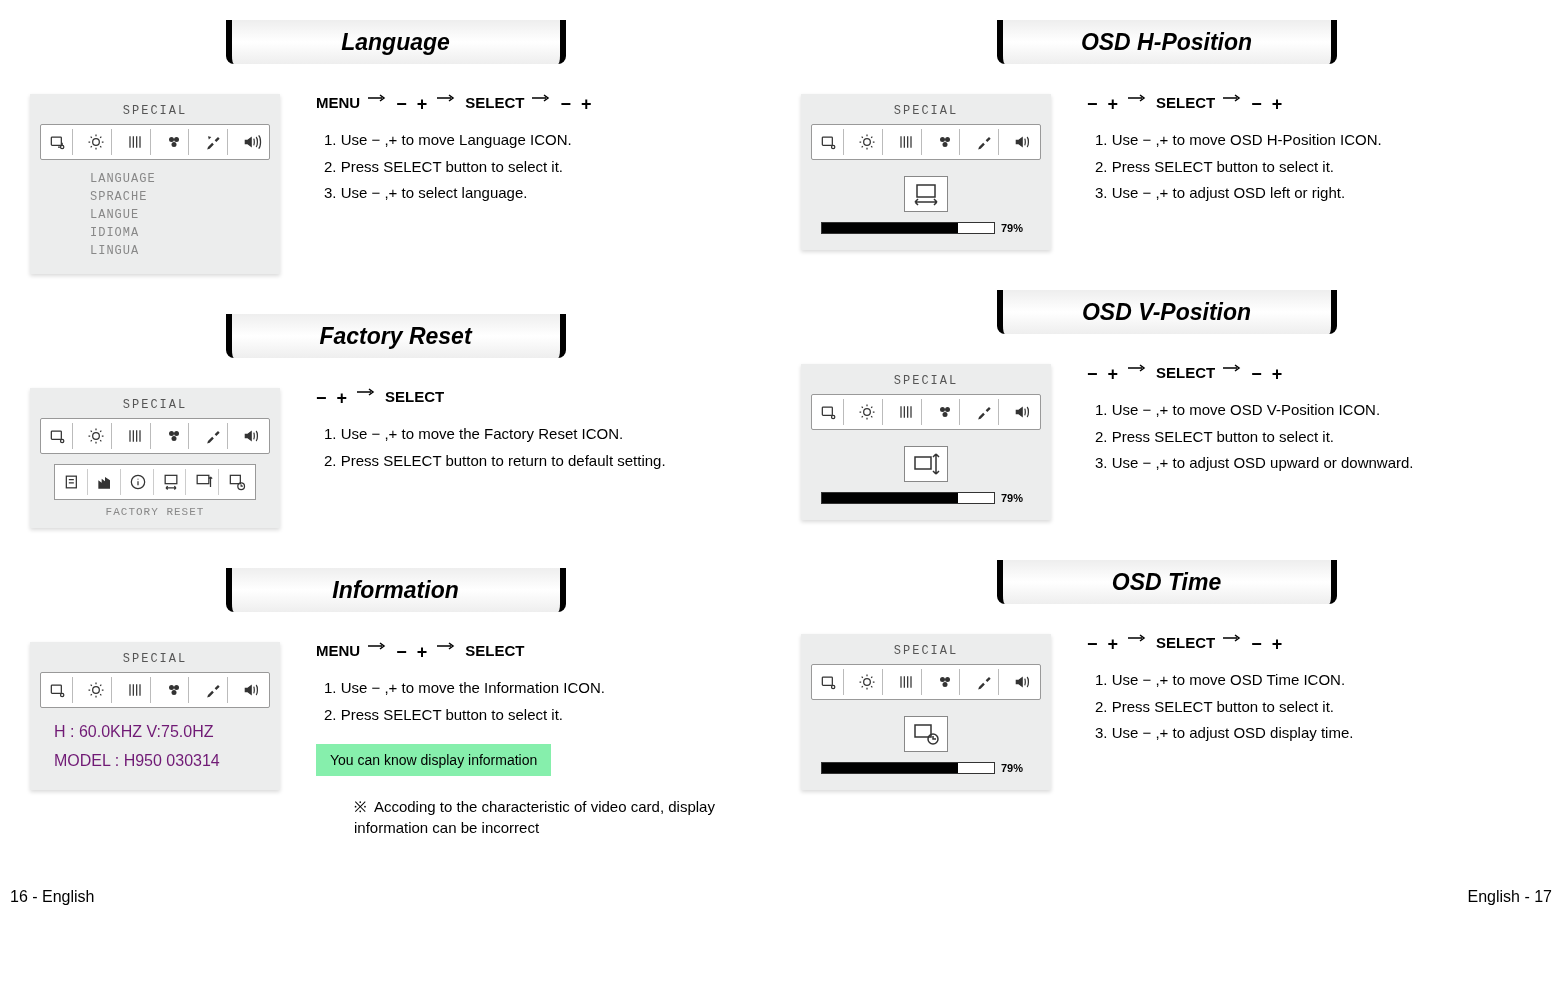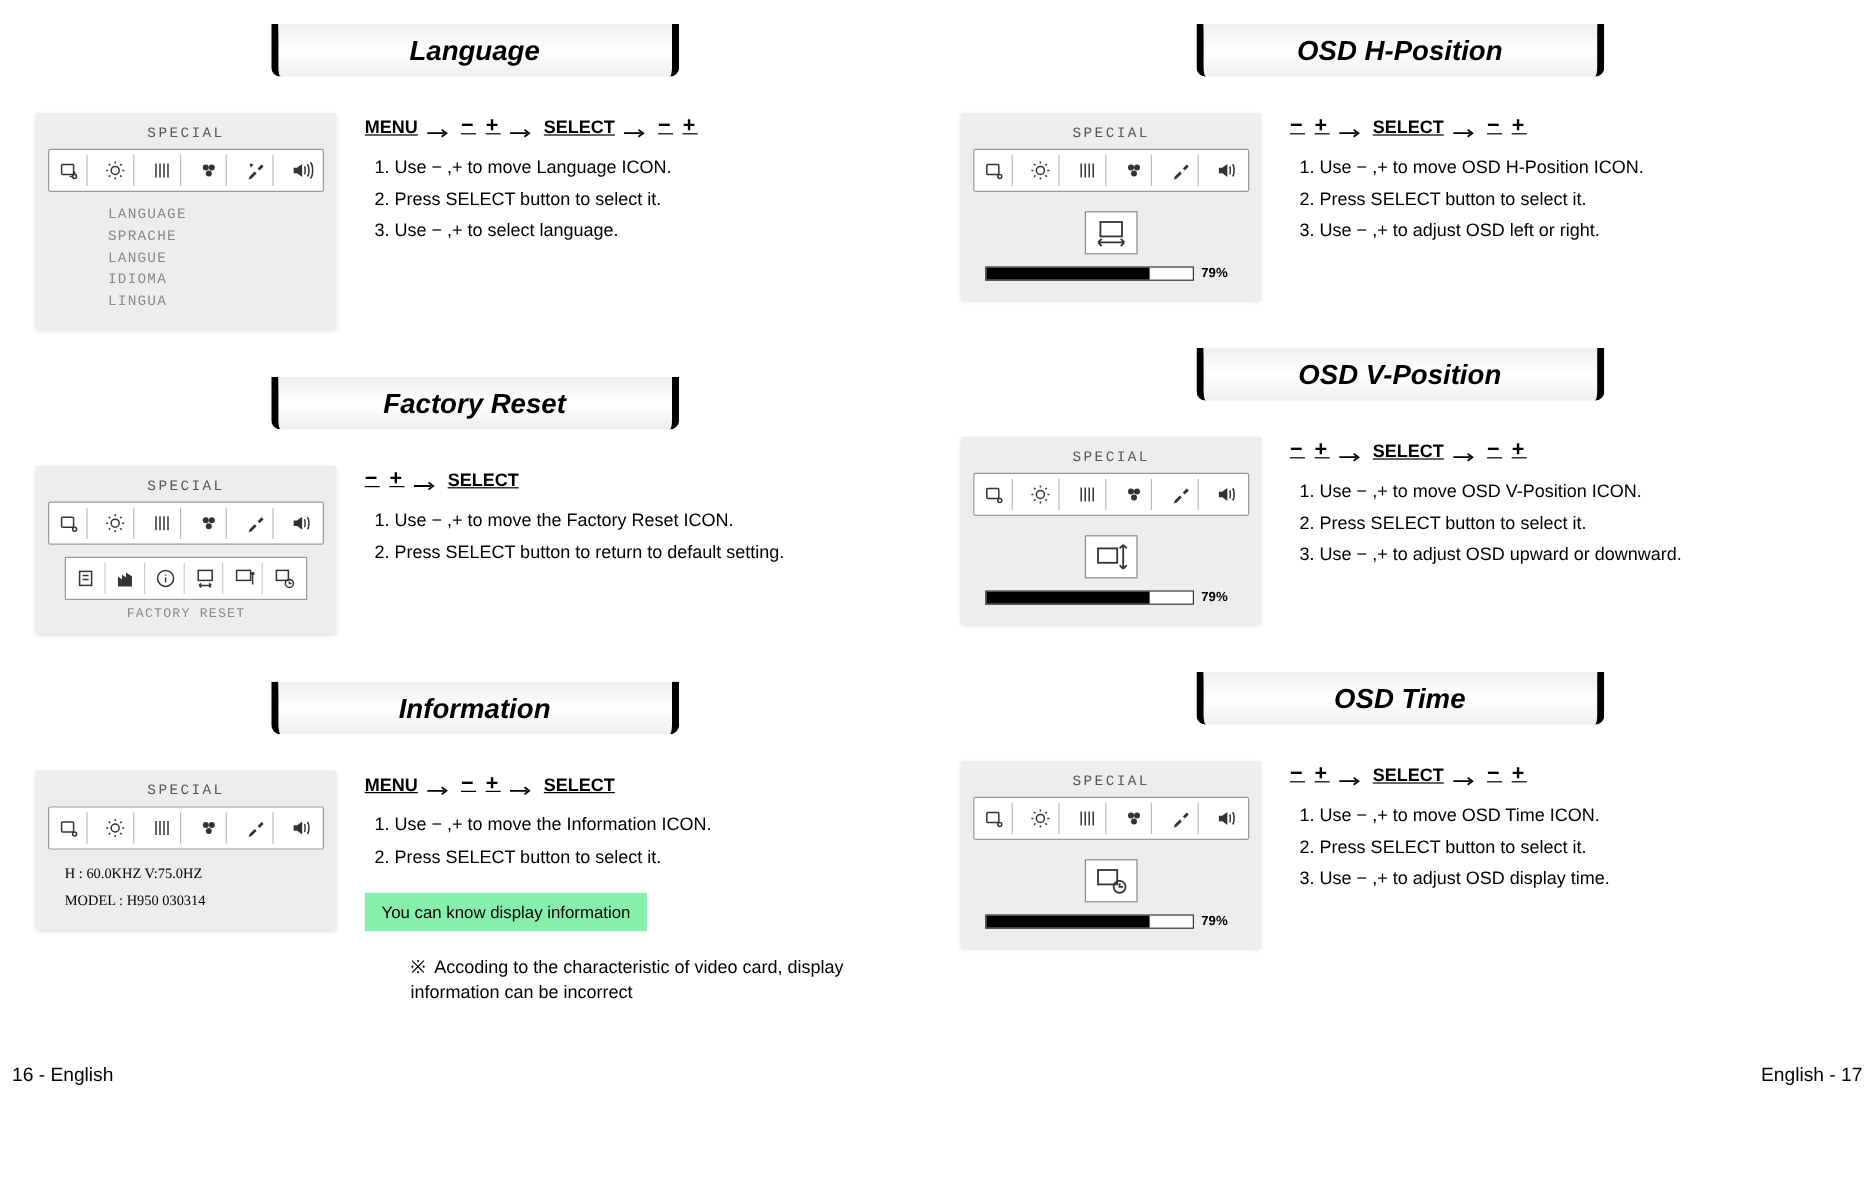"SPECIAL" .section-body { gap: 24px -> 36px }
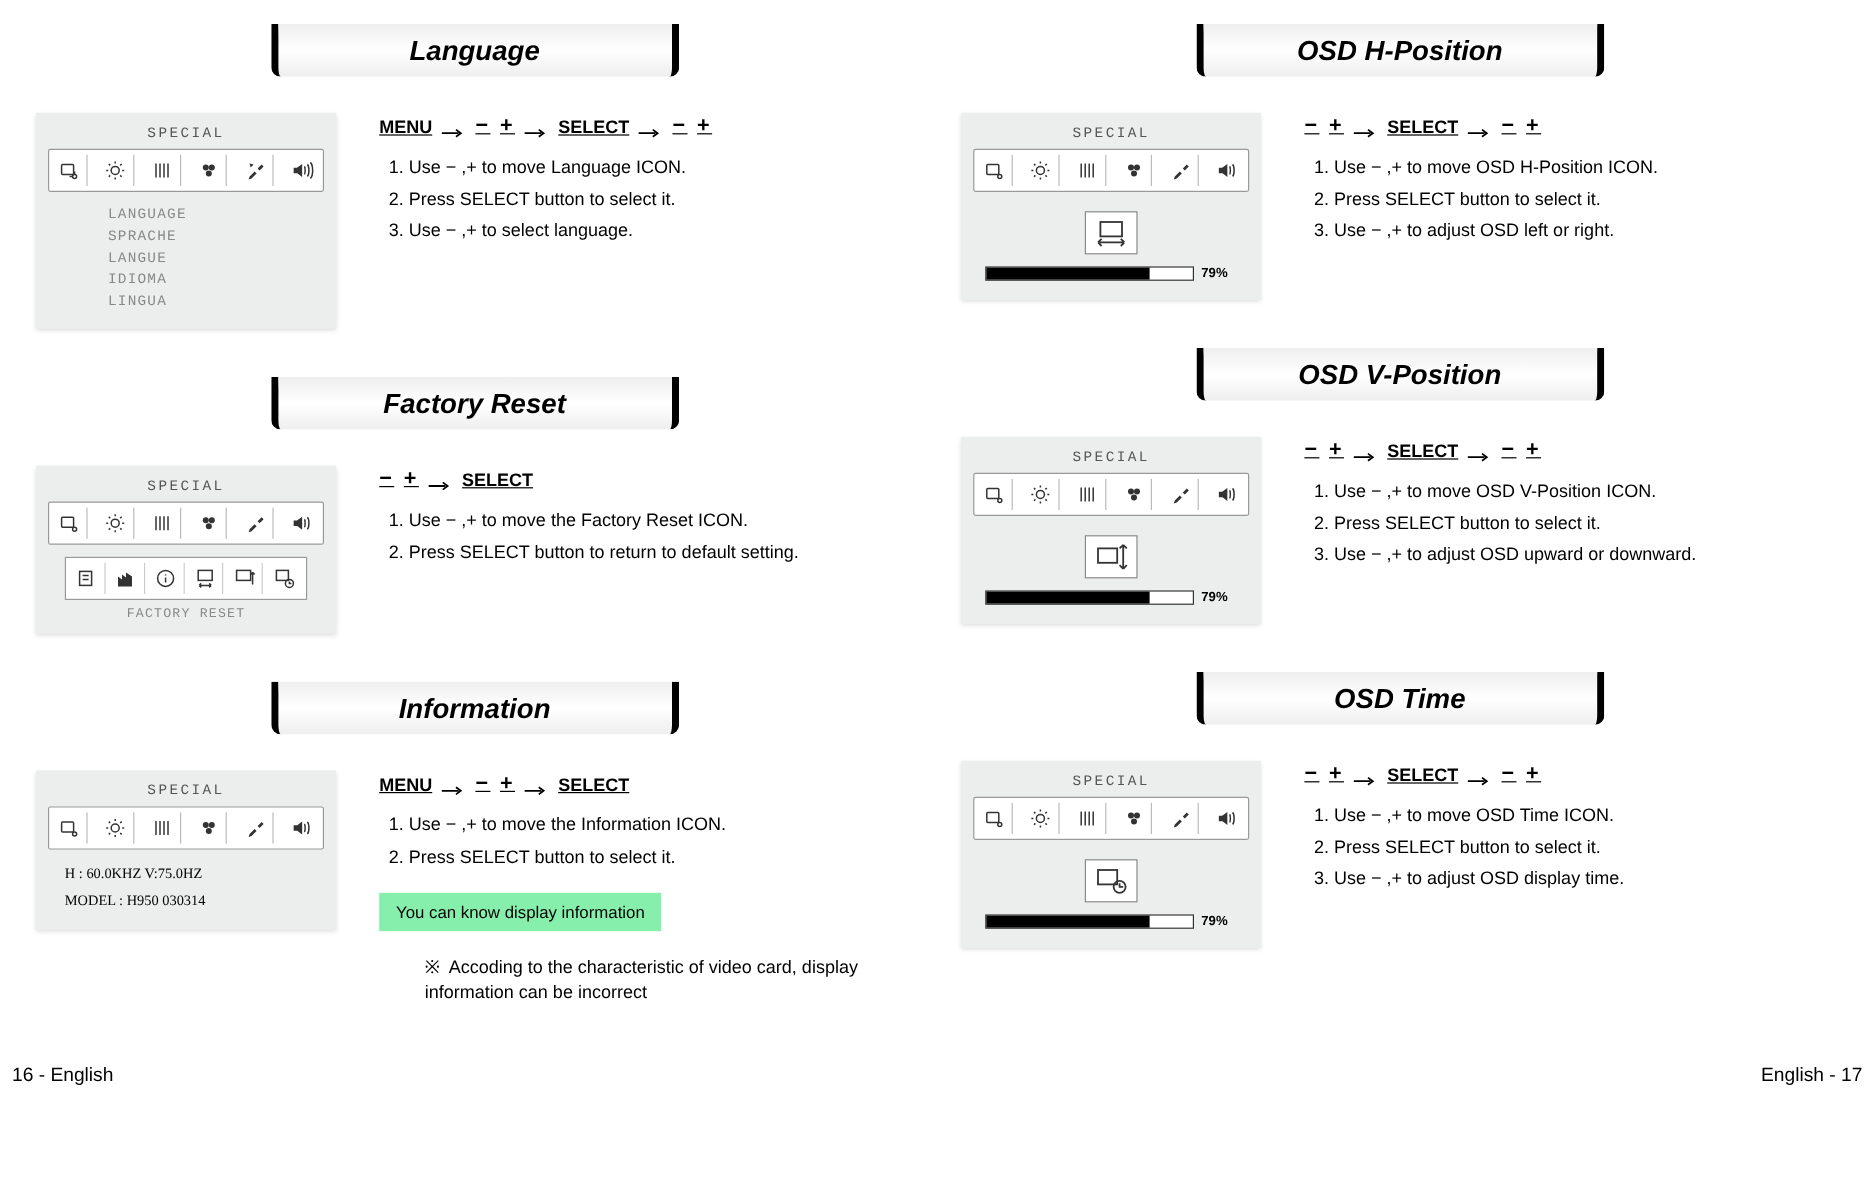"MENU" .step-row { align-items: flex-end -> flex-start; text-decoration: underline -> none }
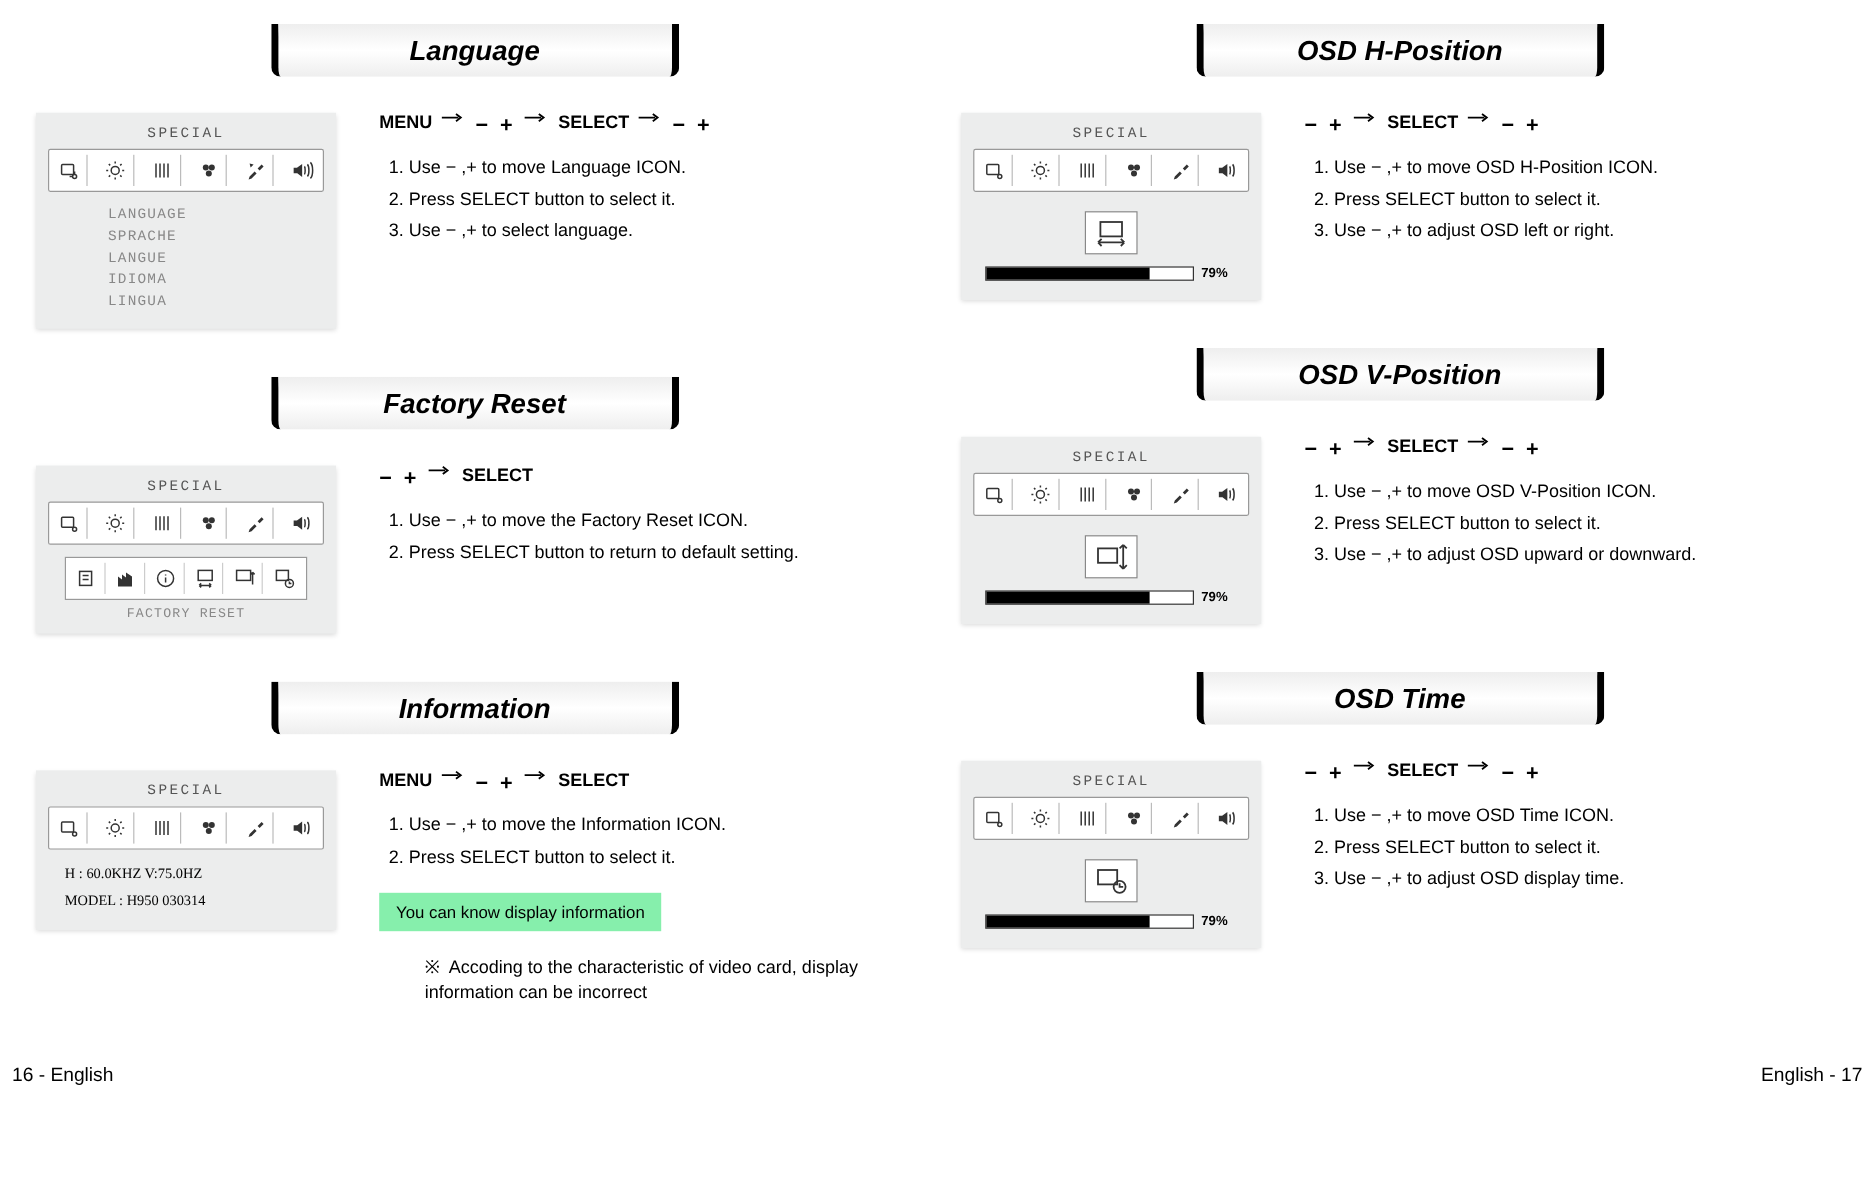"H : 60.0KHZ V:75.0HZ" .osd-info { color: #000000 -> #701a75; font-family: Liberation Serif, serif -> Liberation Sans, sans-serif; font-size: 12px -> 16px }
